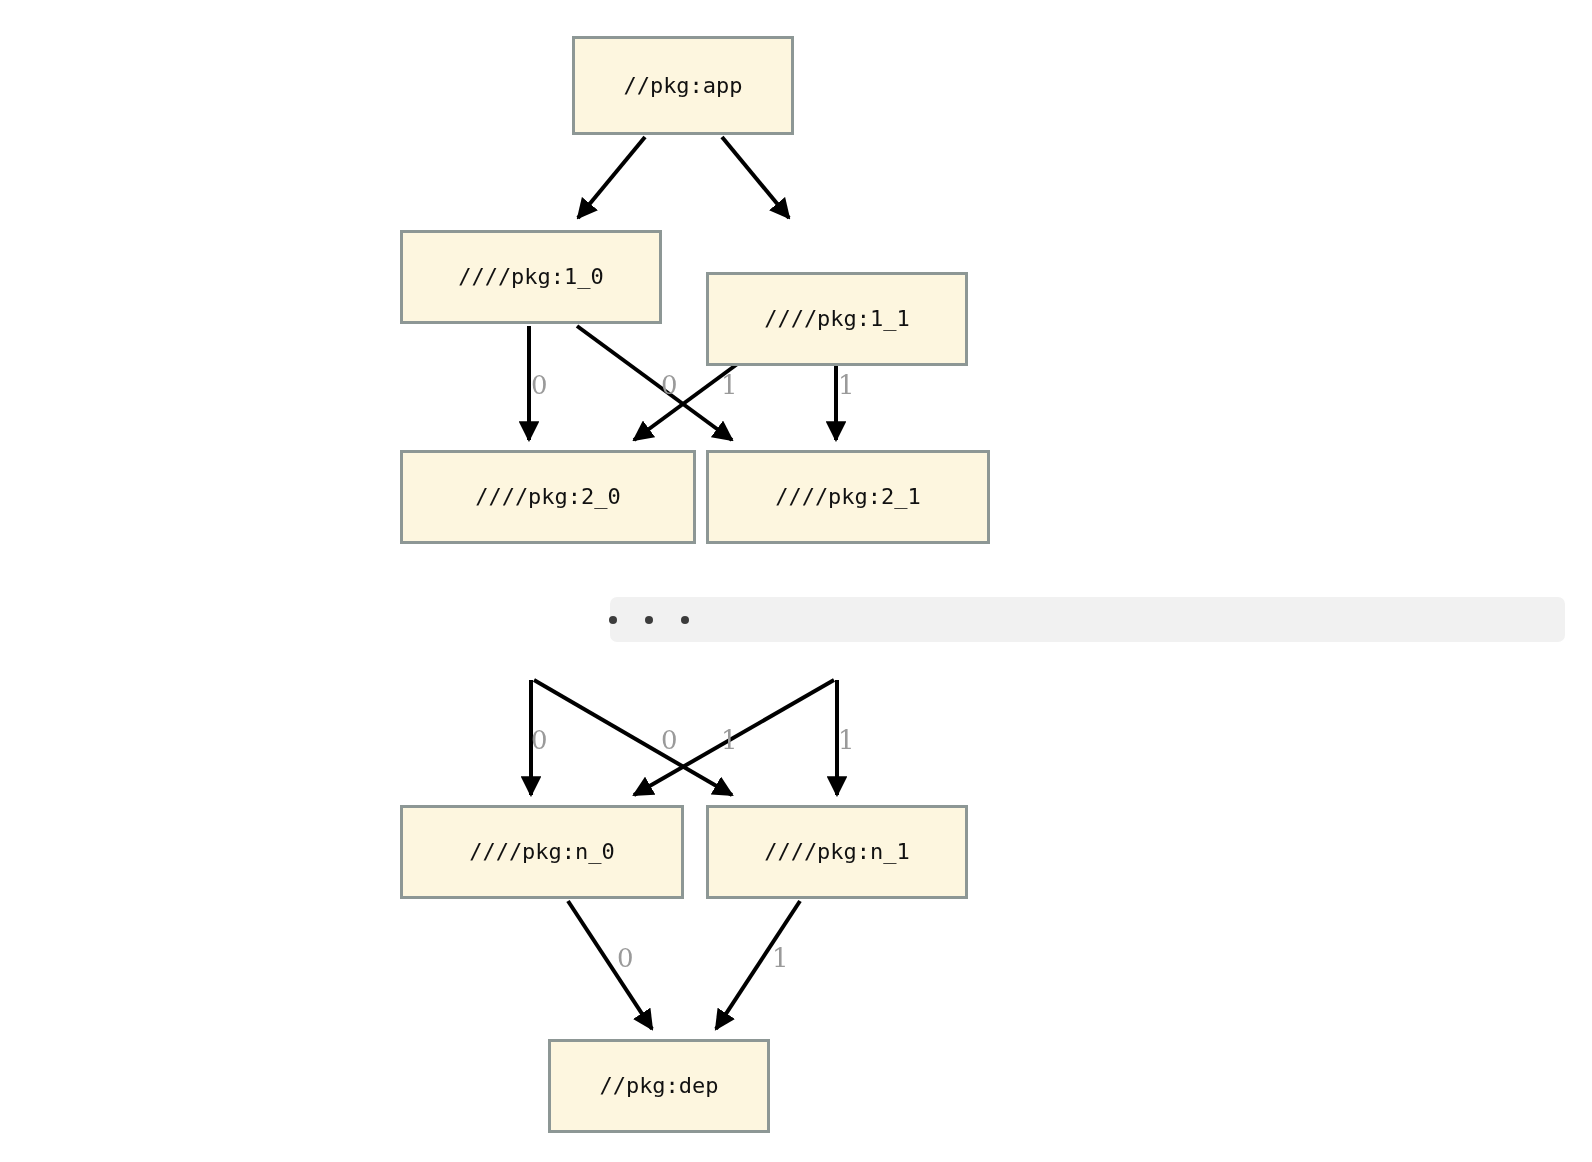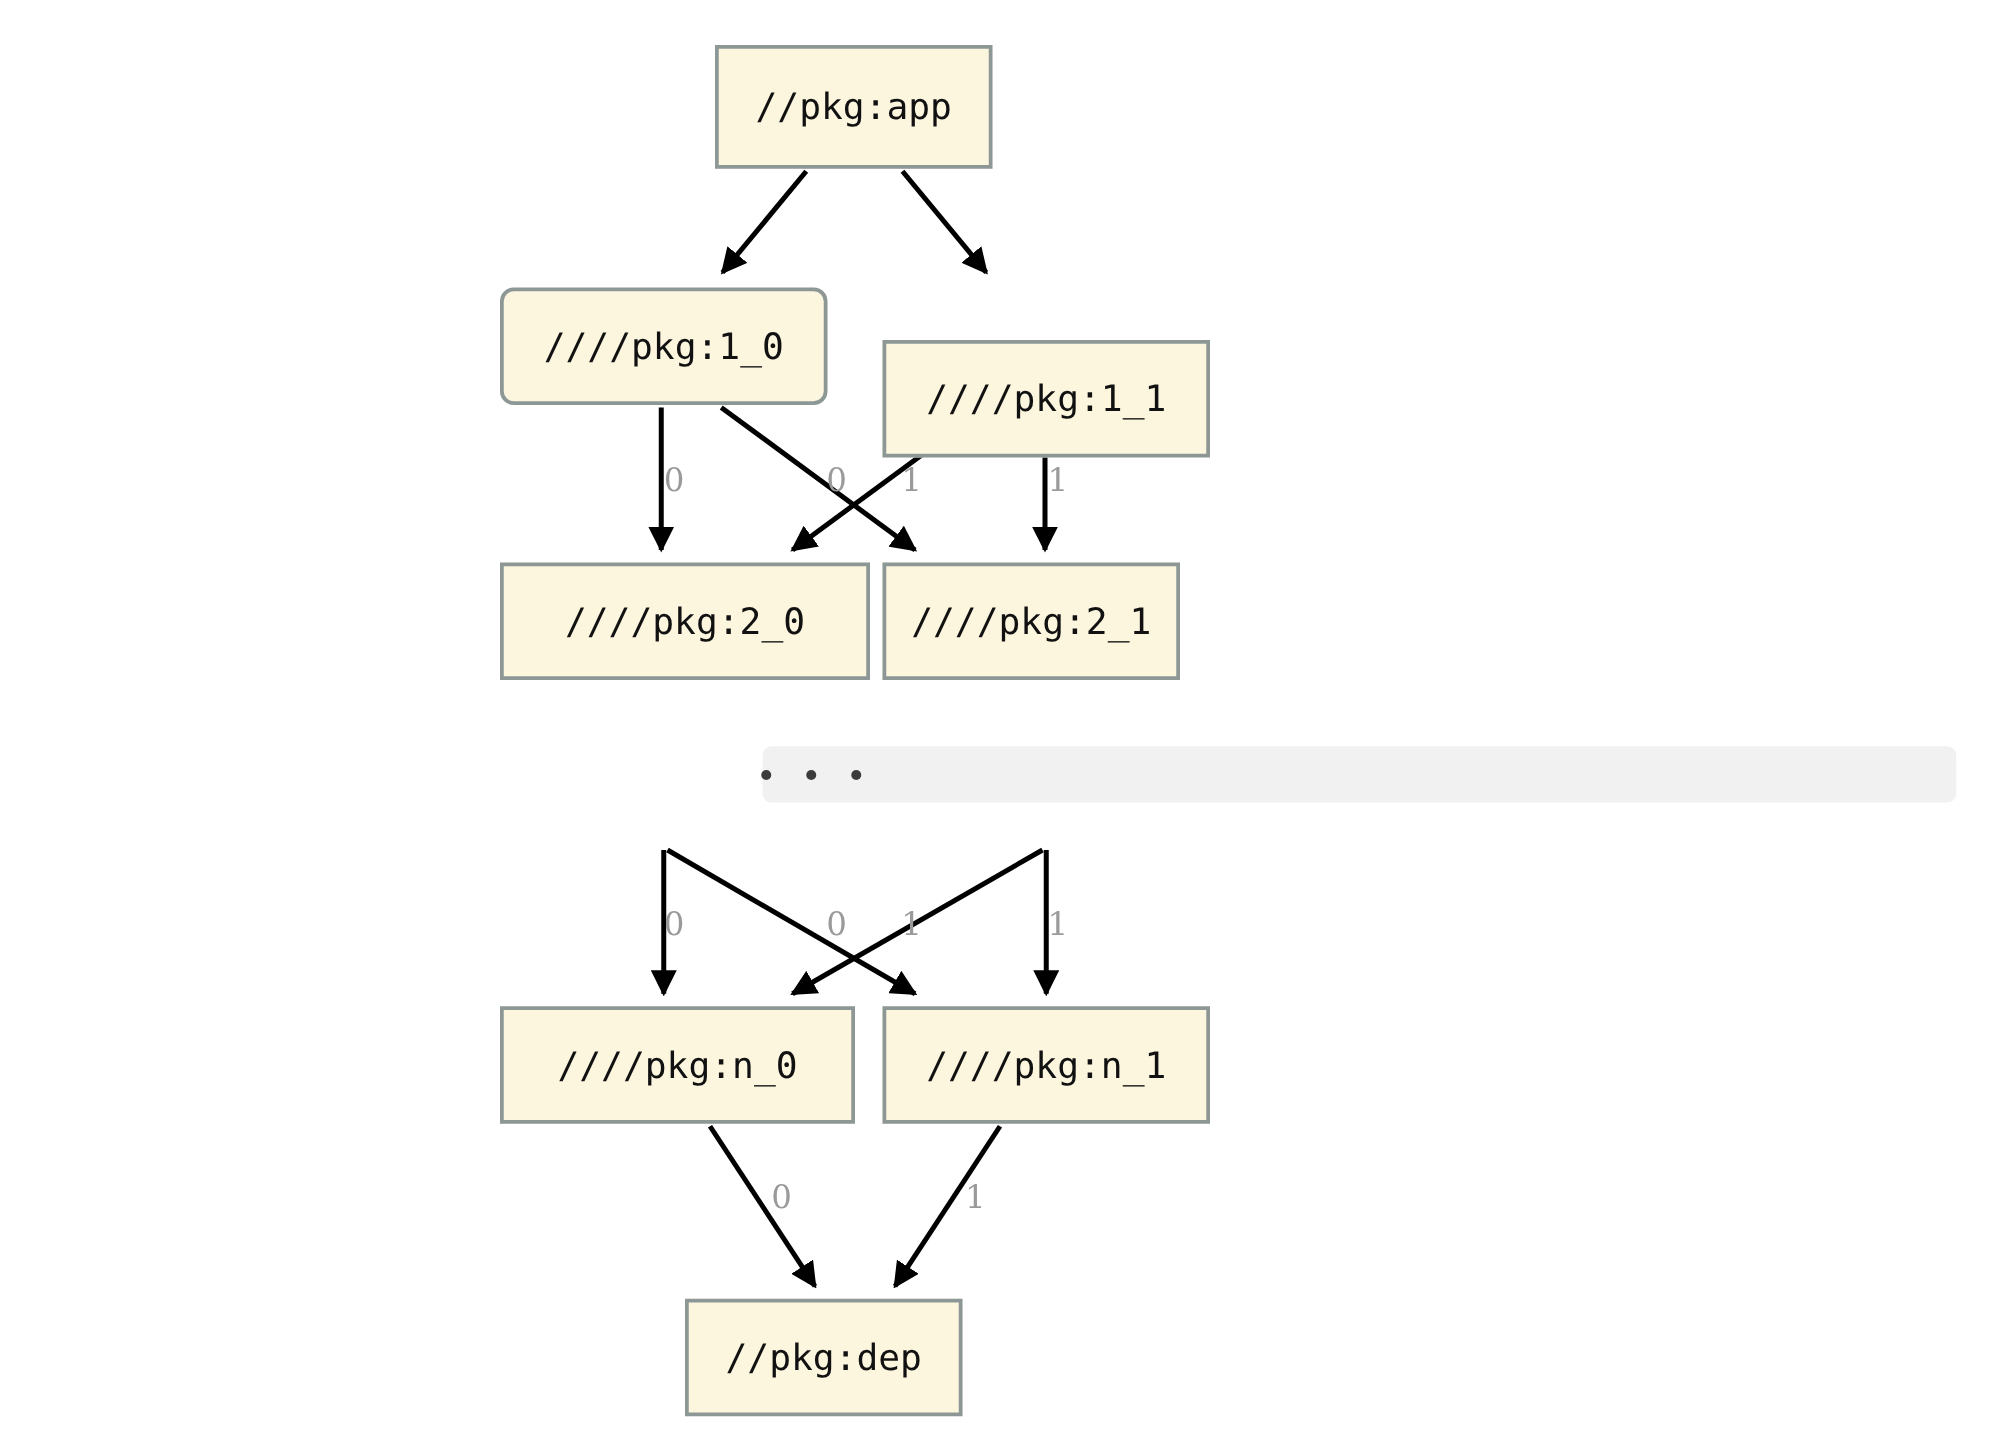"//pkg:app" .node-label { font-size: 29px -> 22px }
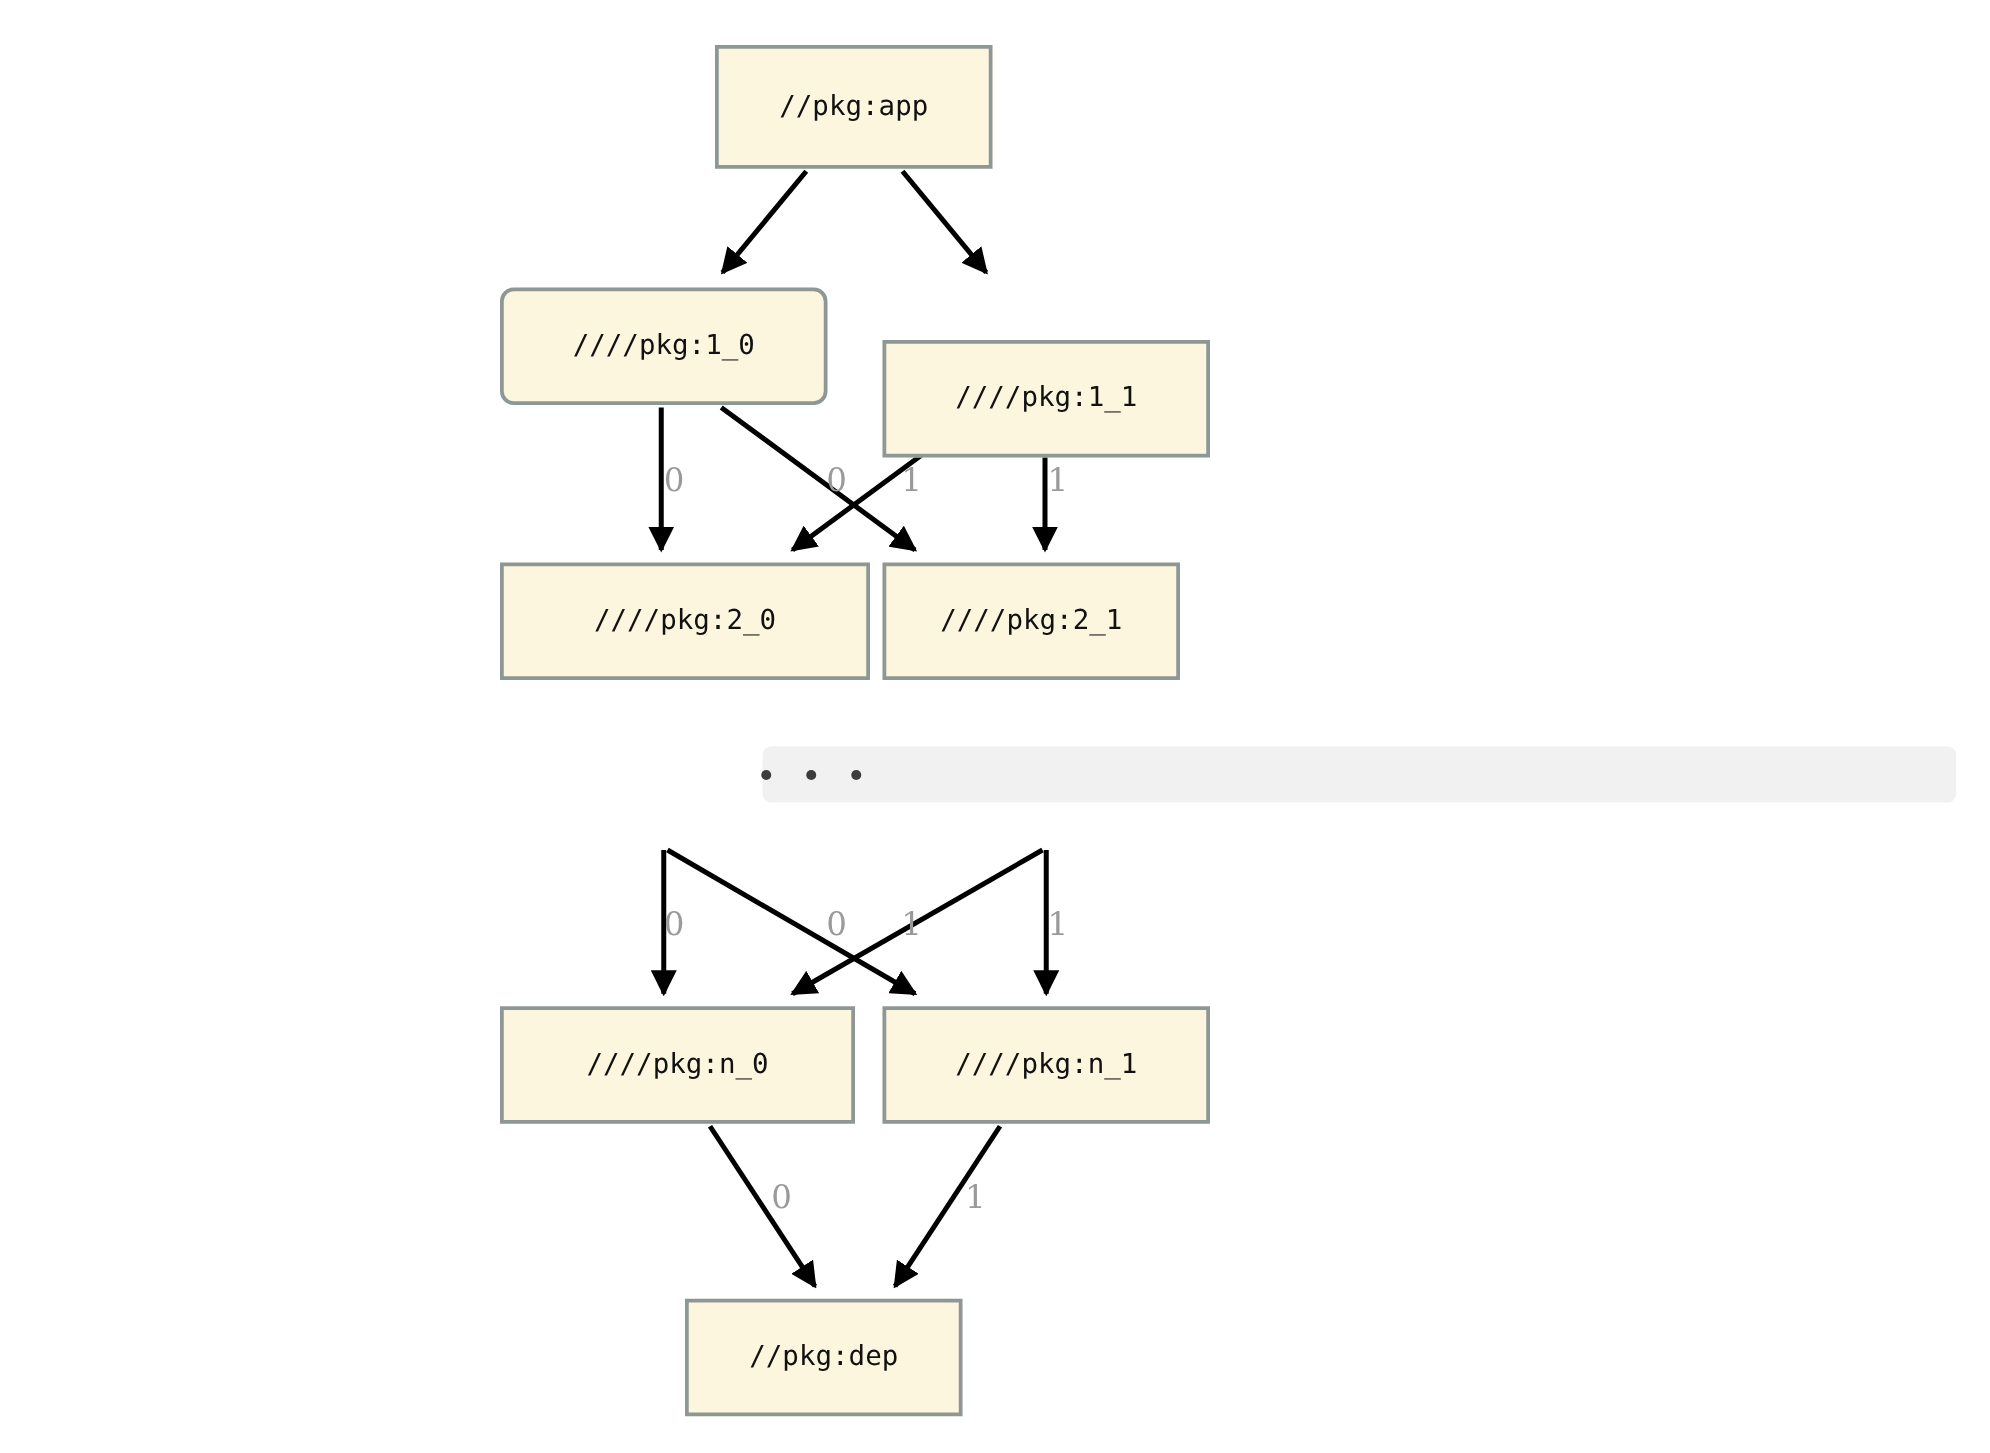"////pkg:1_0" div.node-box { border-radius: 11px -> none }
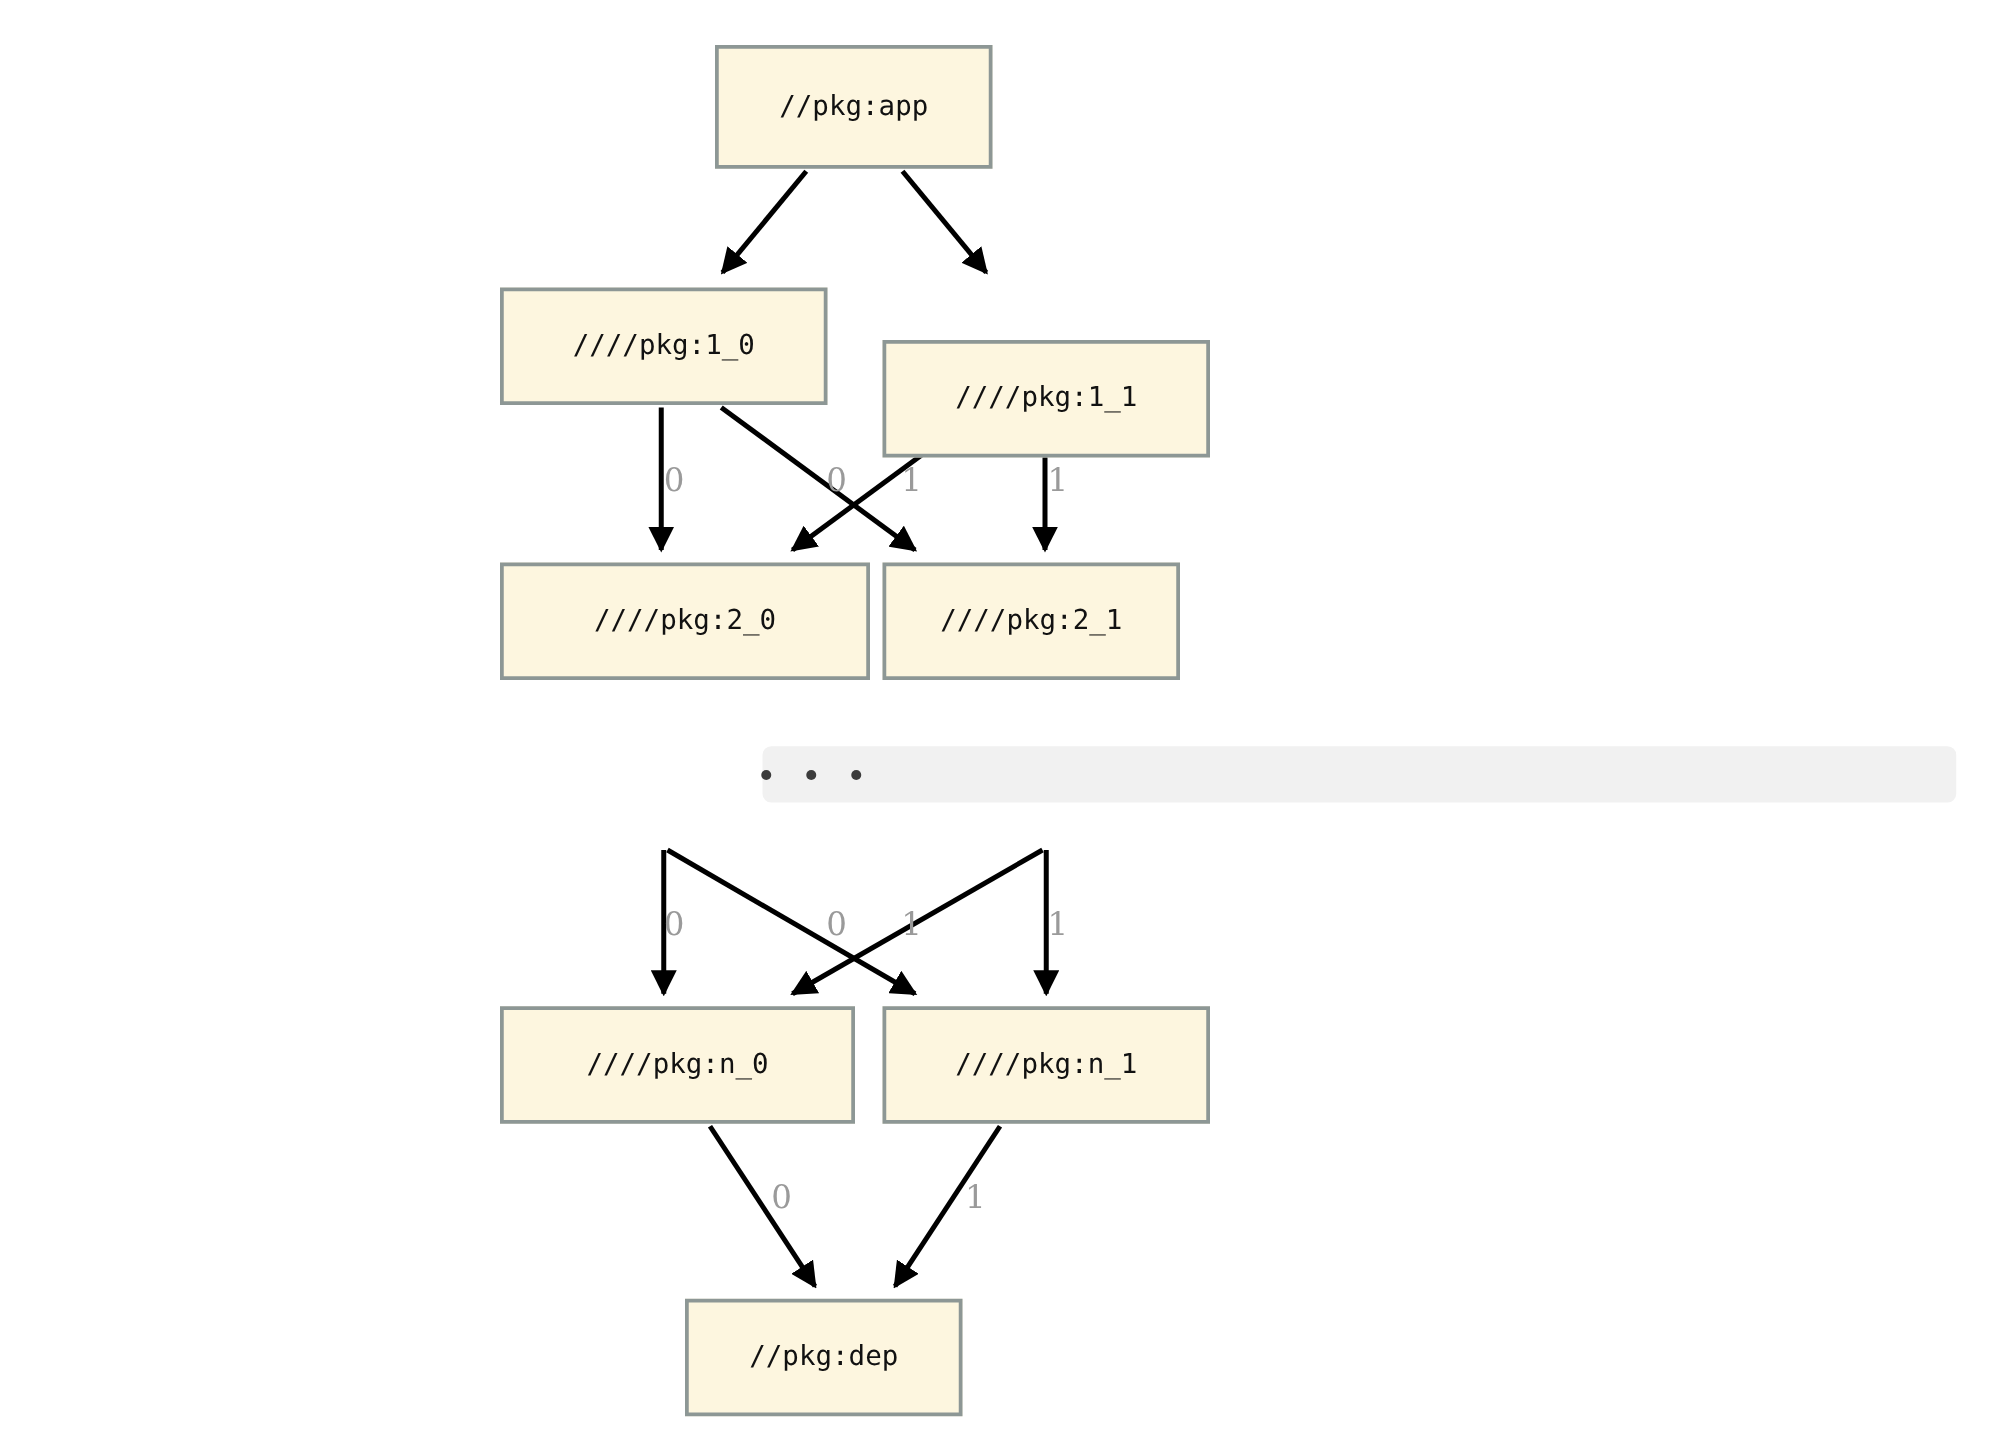"////pkg:2_1" div.node-box { width: 238px -> 284px }
